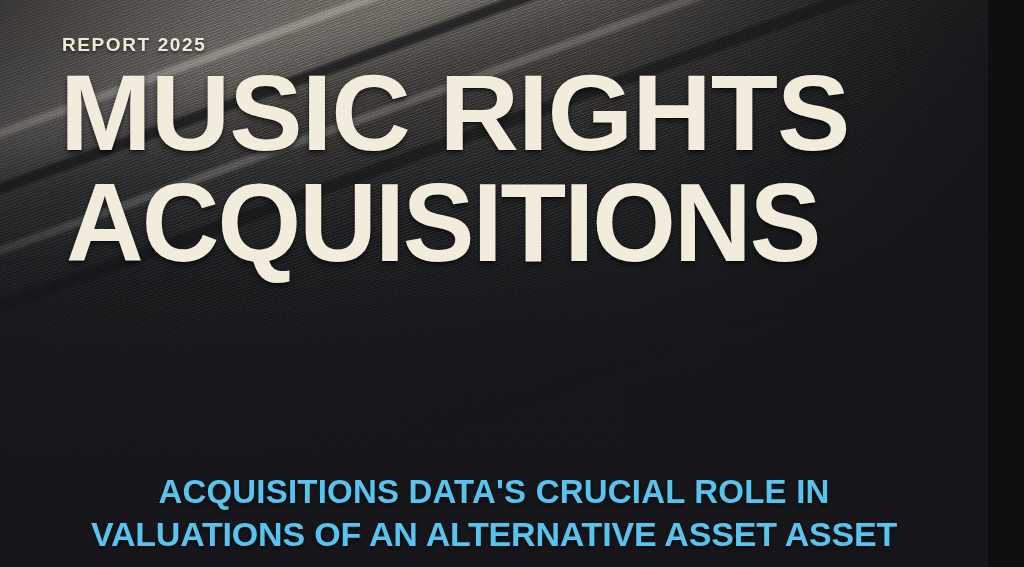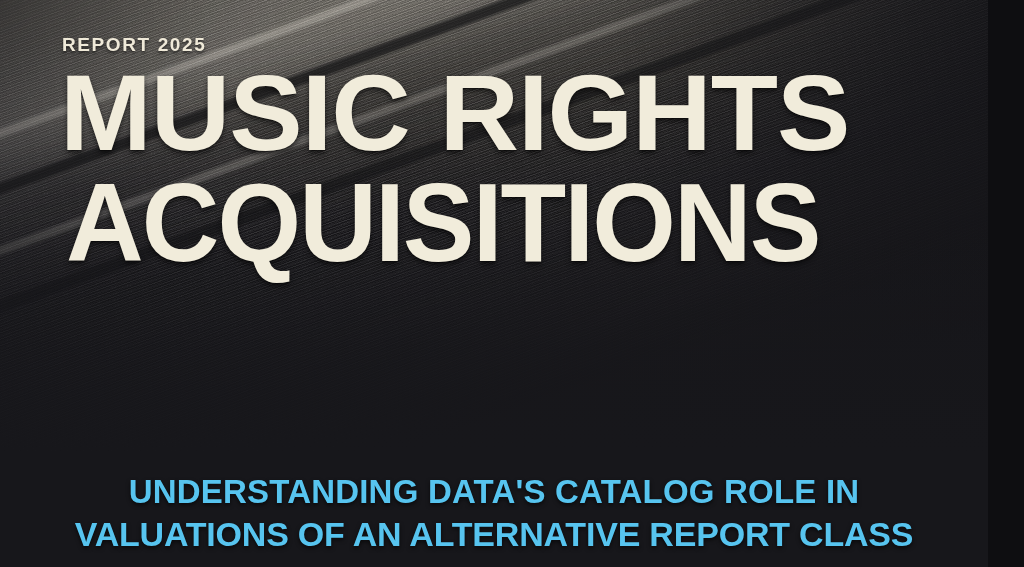"UNDERSTANDING DATA'S CATALOG ROLE IN" div.sub-line { text: UNDERSTANDING DATA'S CATALOG -> ACQUISITIONS DATA'S CRUCIAL }
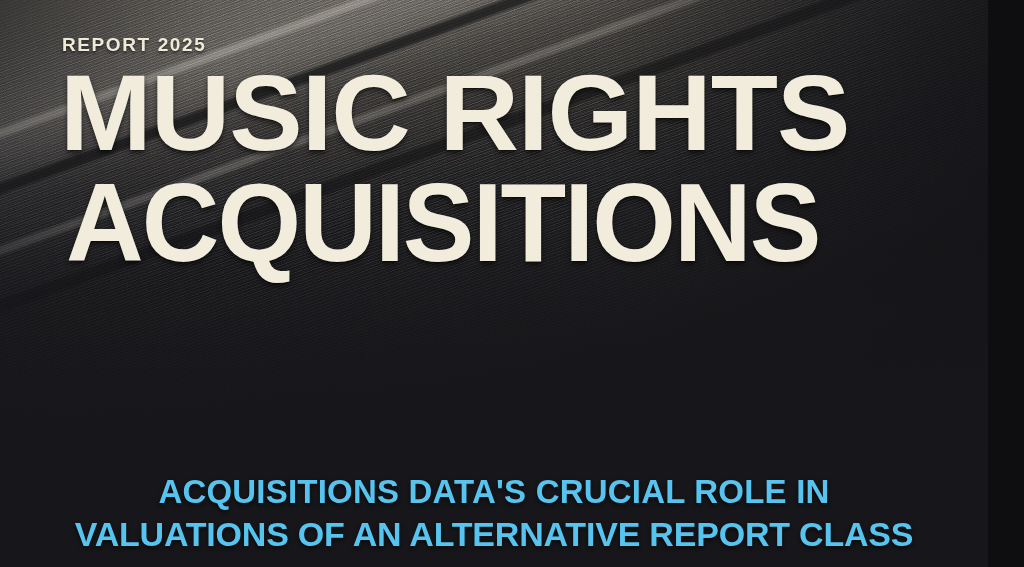"VALUATIONS OF AN ALTERNATIVE REPORT" div.sub-line { text: REPORT CLASS -> ASSET ASSET }
